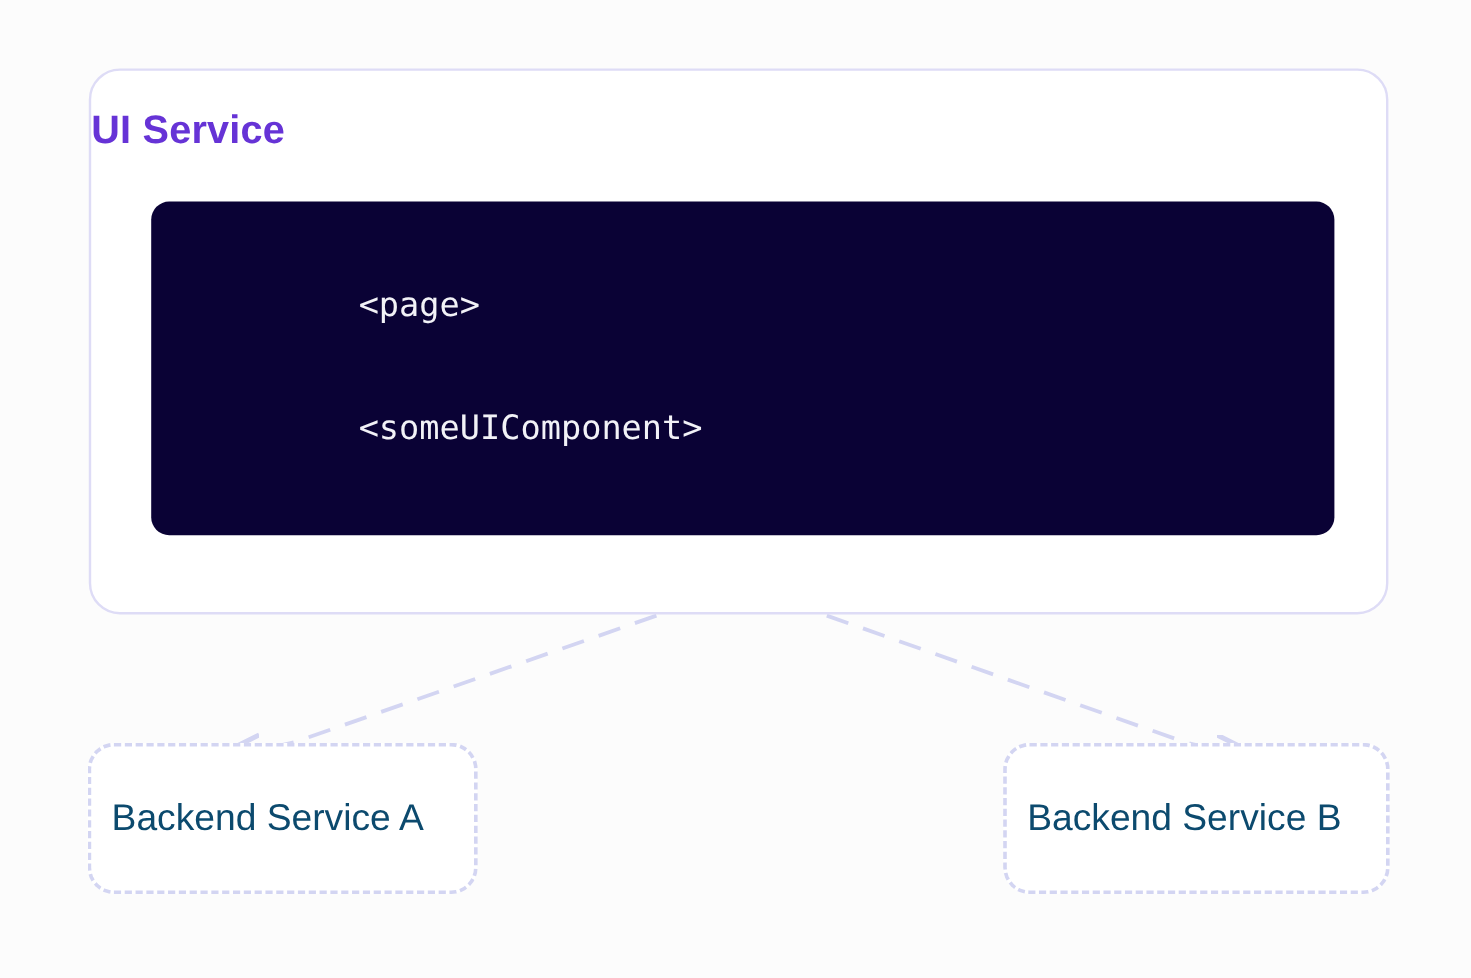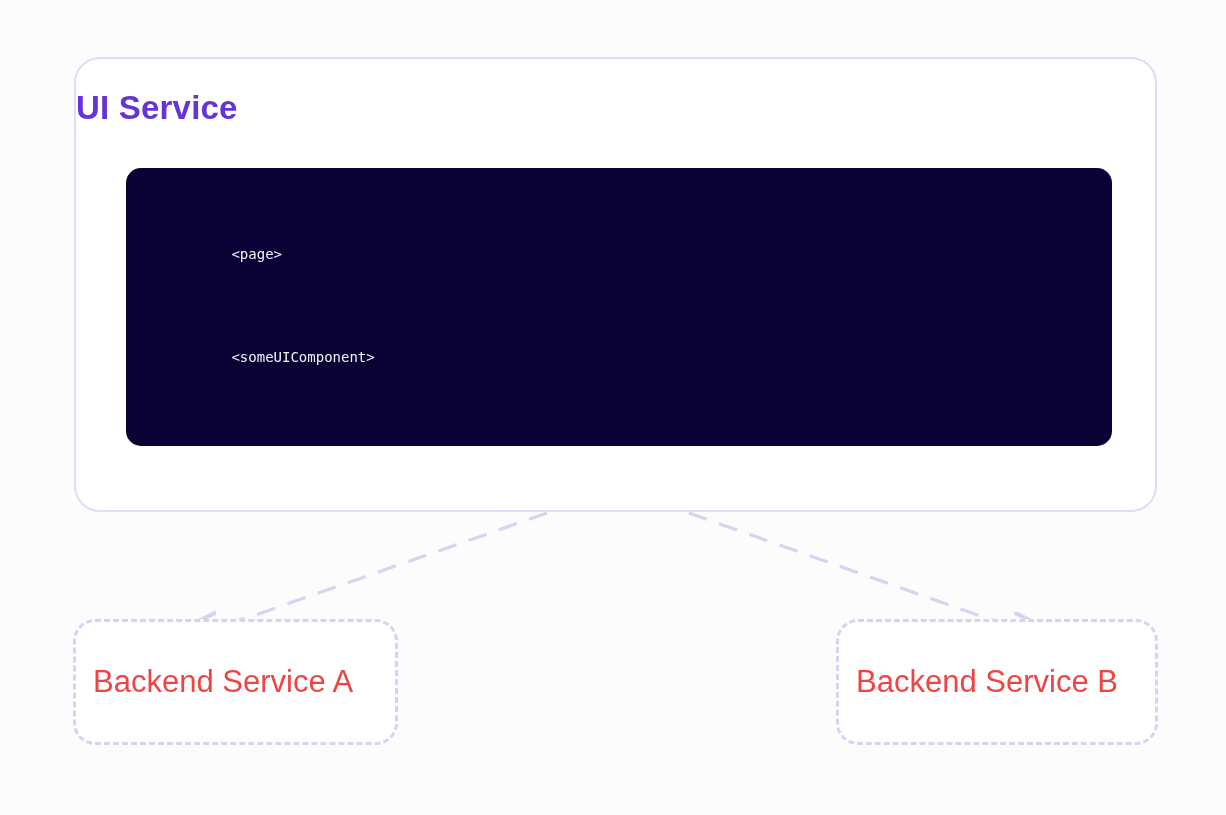"<page>" .code-line { font-size: 14px -> 28px }
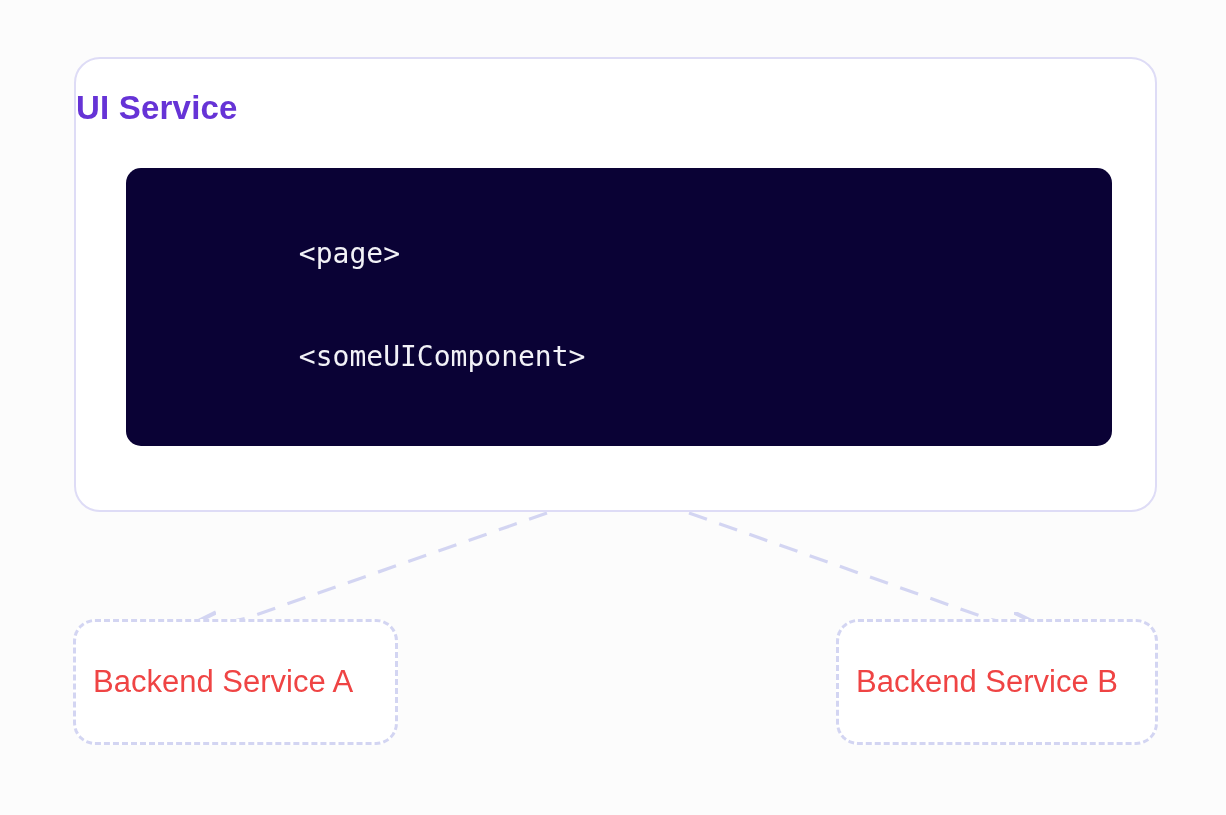"Backend Service A" .backend-label { color: #ef4444 -> #0c4a6e }
